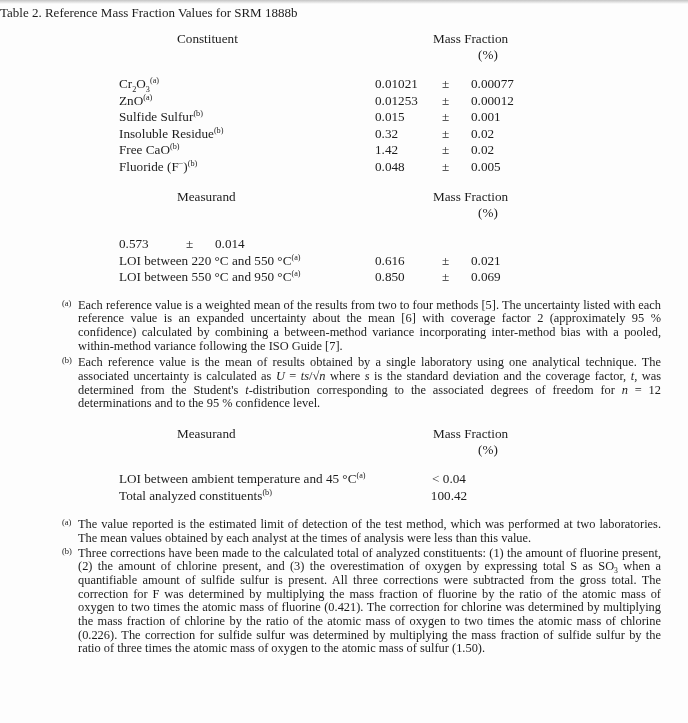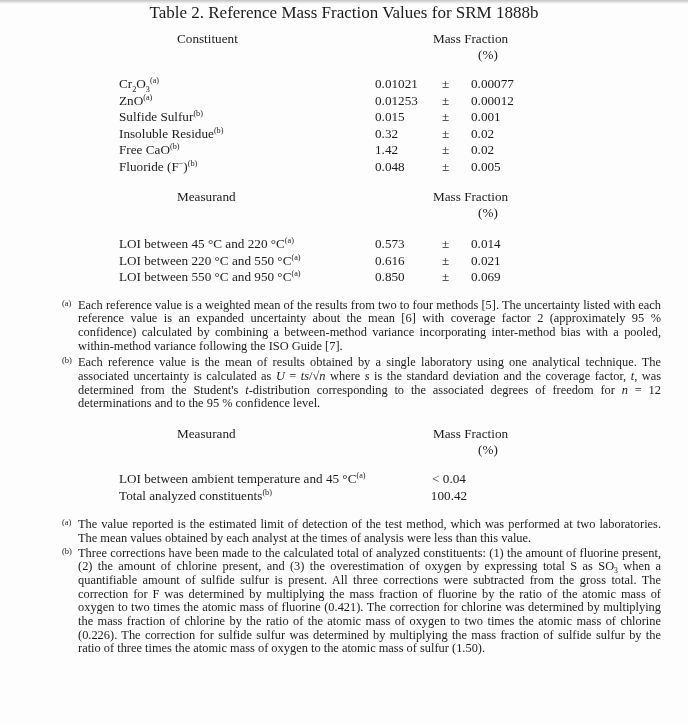"Table 2. Reference Mass Fraction" .t-title { font-size: 17px -> 13px; text-align: center -> none }
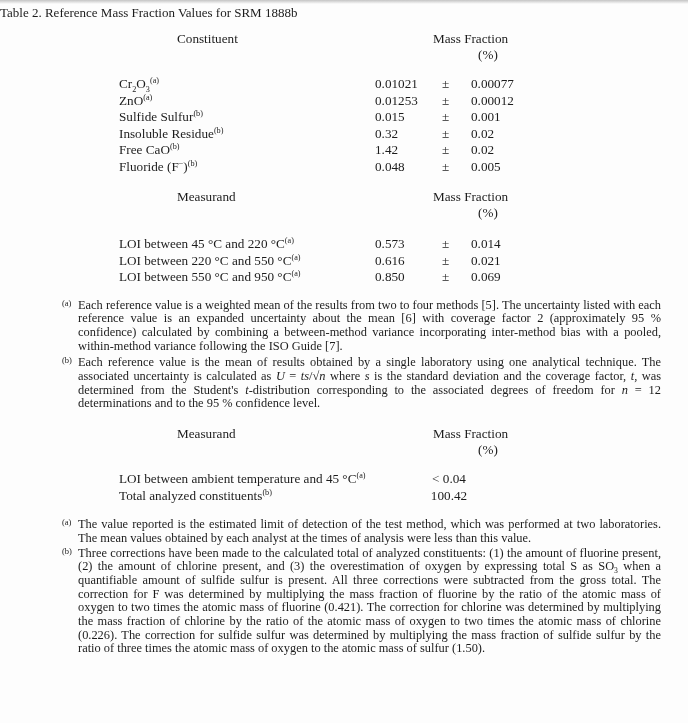"LOI between 45 °C and" span.name { html: <span>LOI between 45 °C and 220 °C<sup>(a)</sup></span> -> none }
